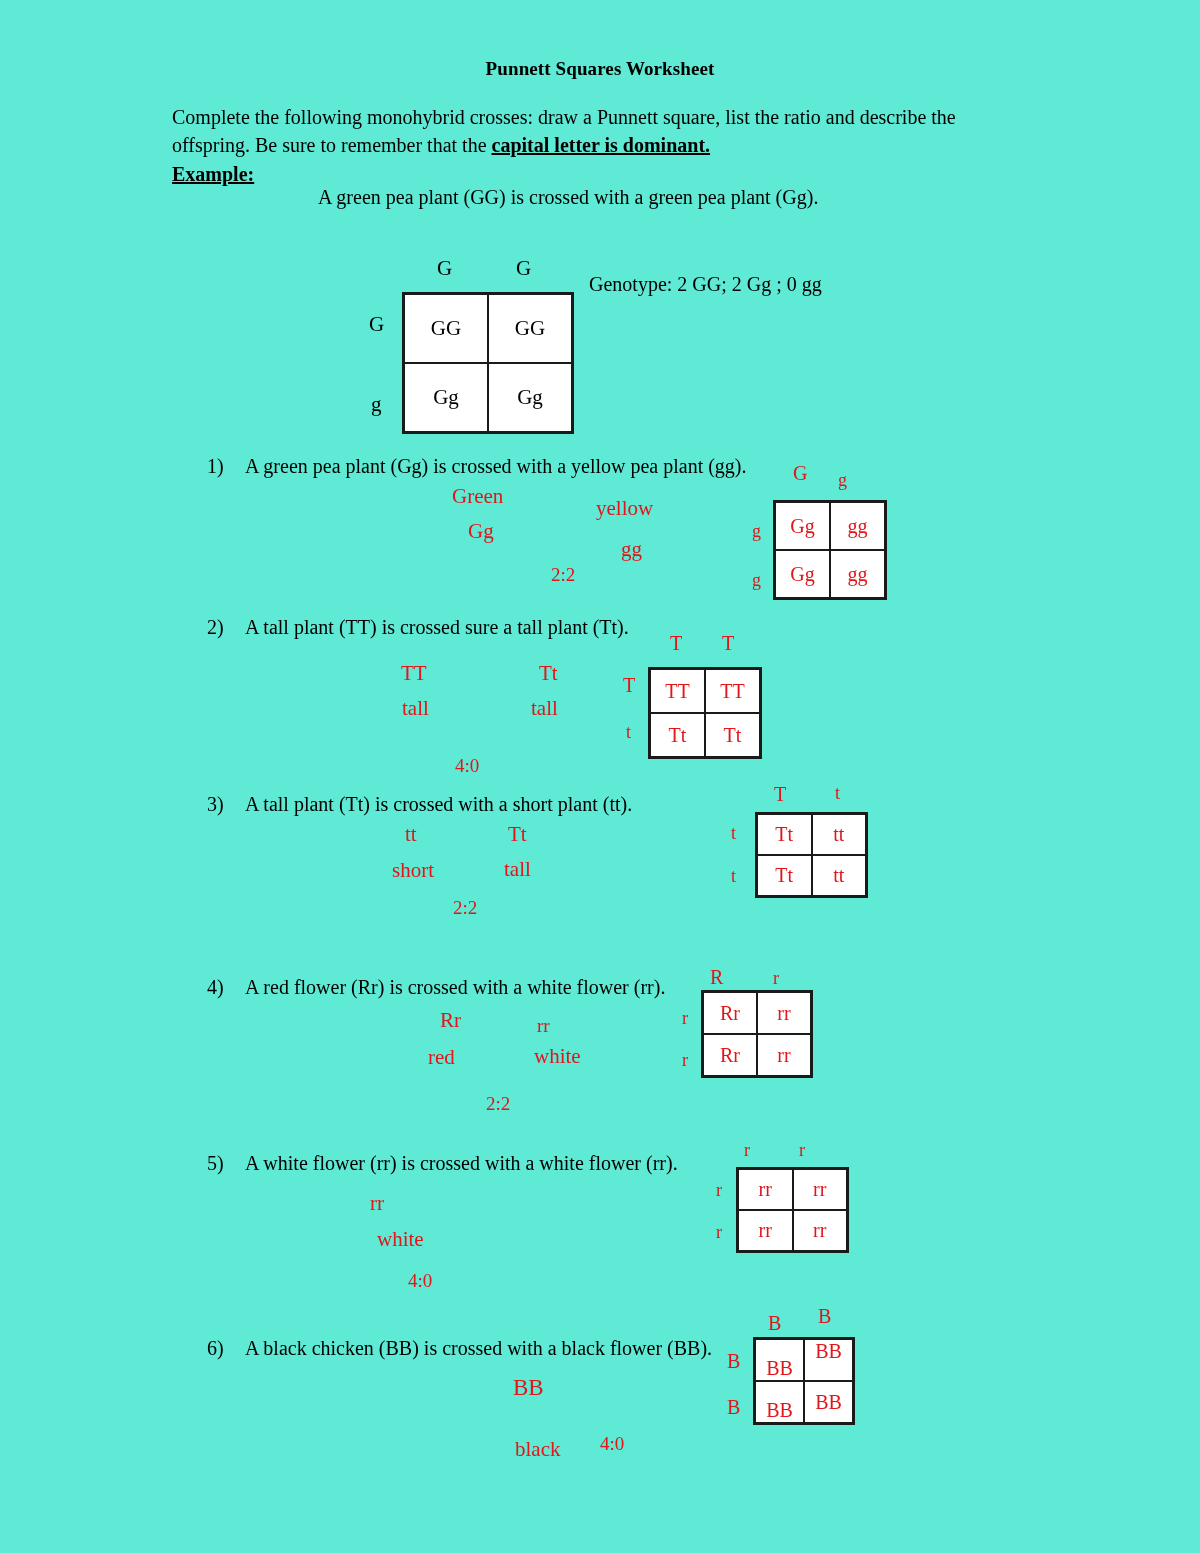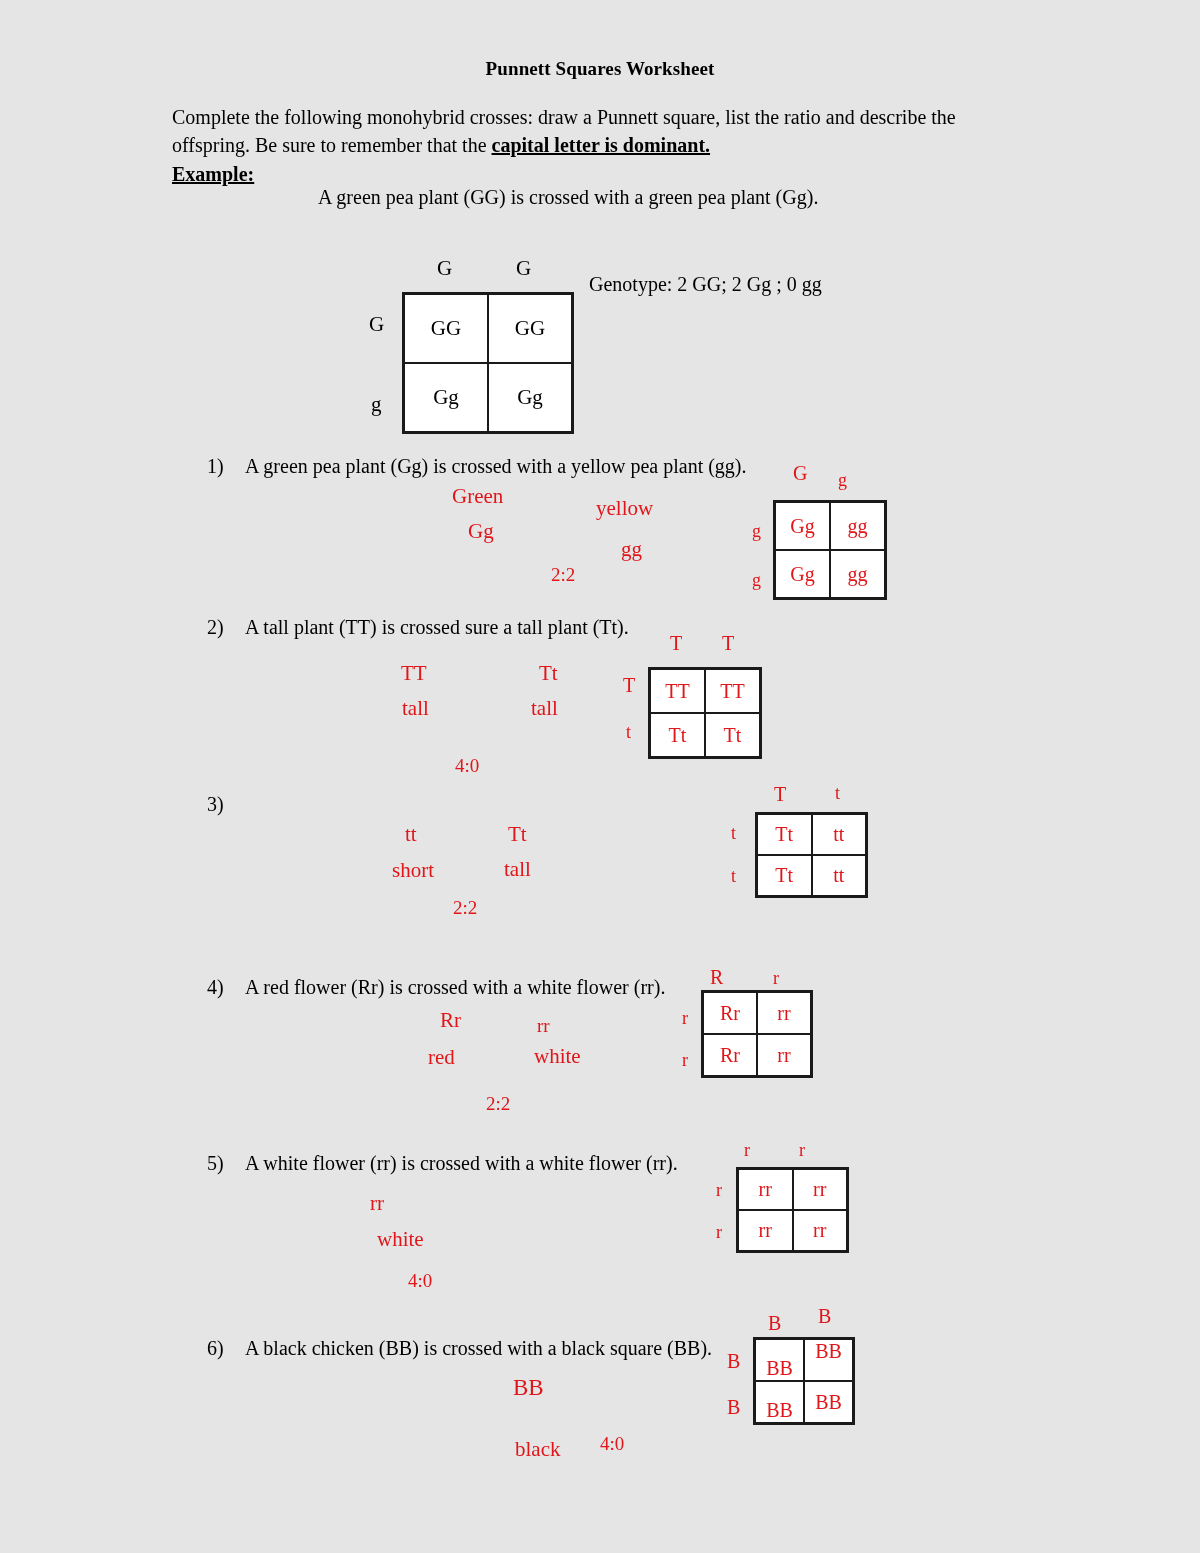"Punnett Squares Worksheet" #page { background: #e5e5e5 -> #5eead4 }
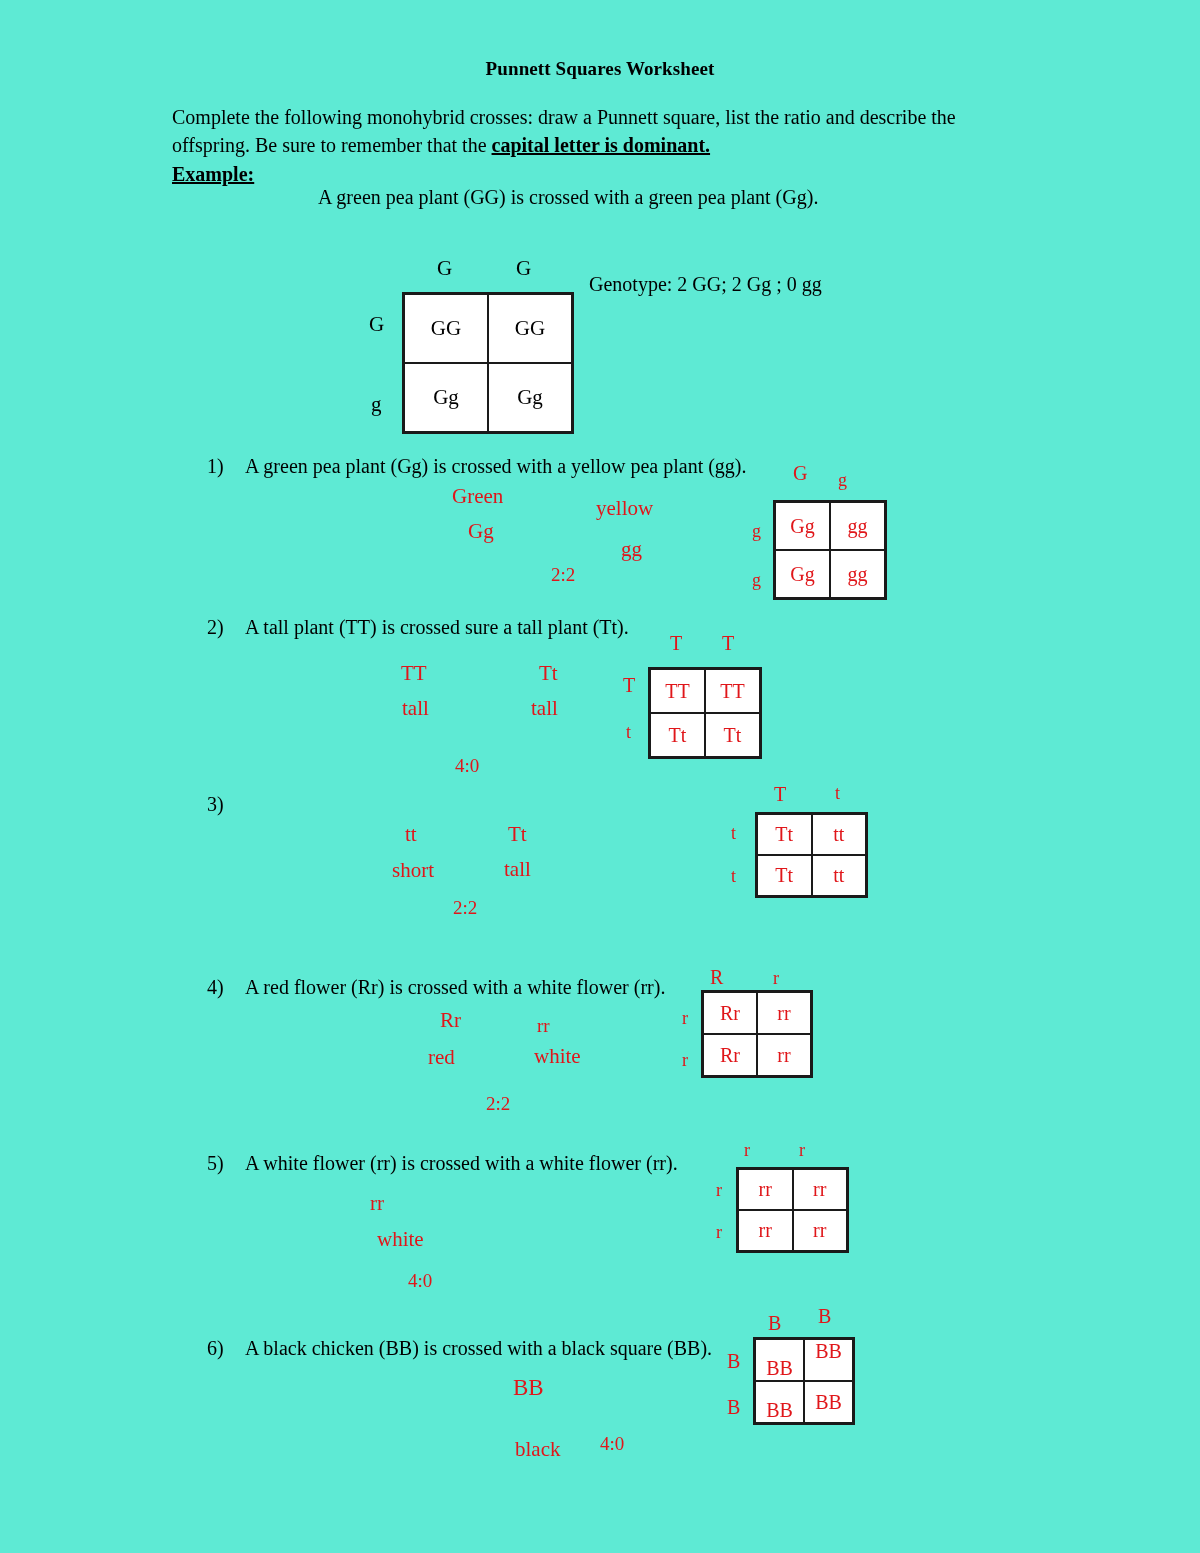"A tall plant (Tt) is crossed with" div.abs { html: none -> <div>A tall plant (Tt) is crossed with a short plant (tt).</div> }
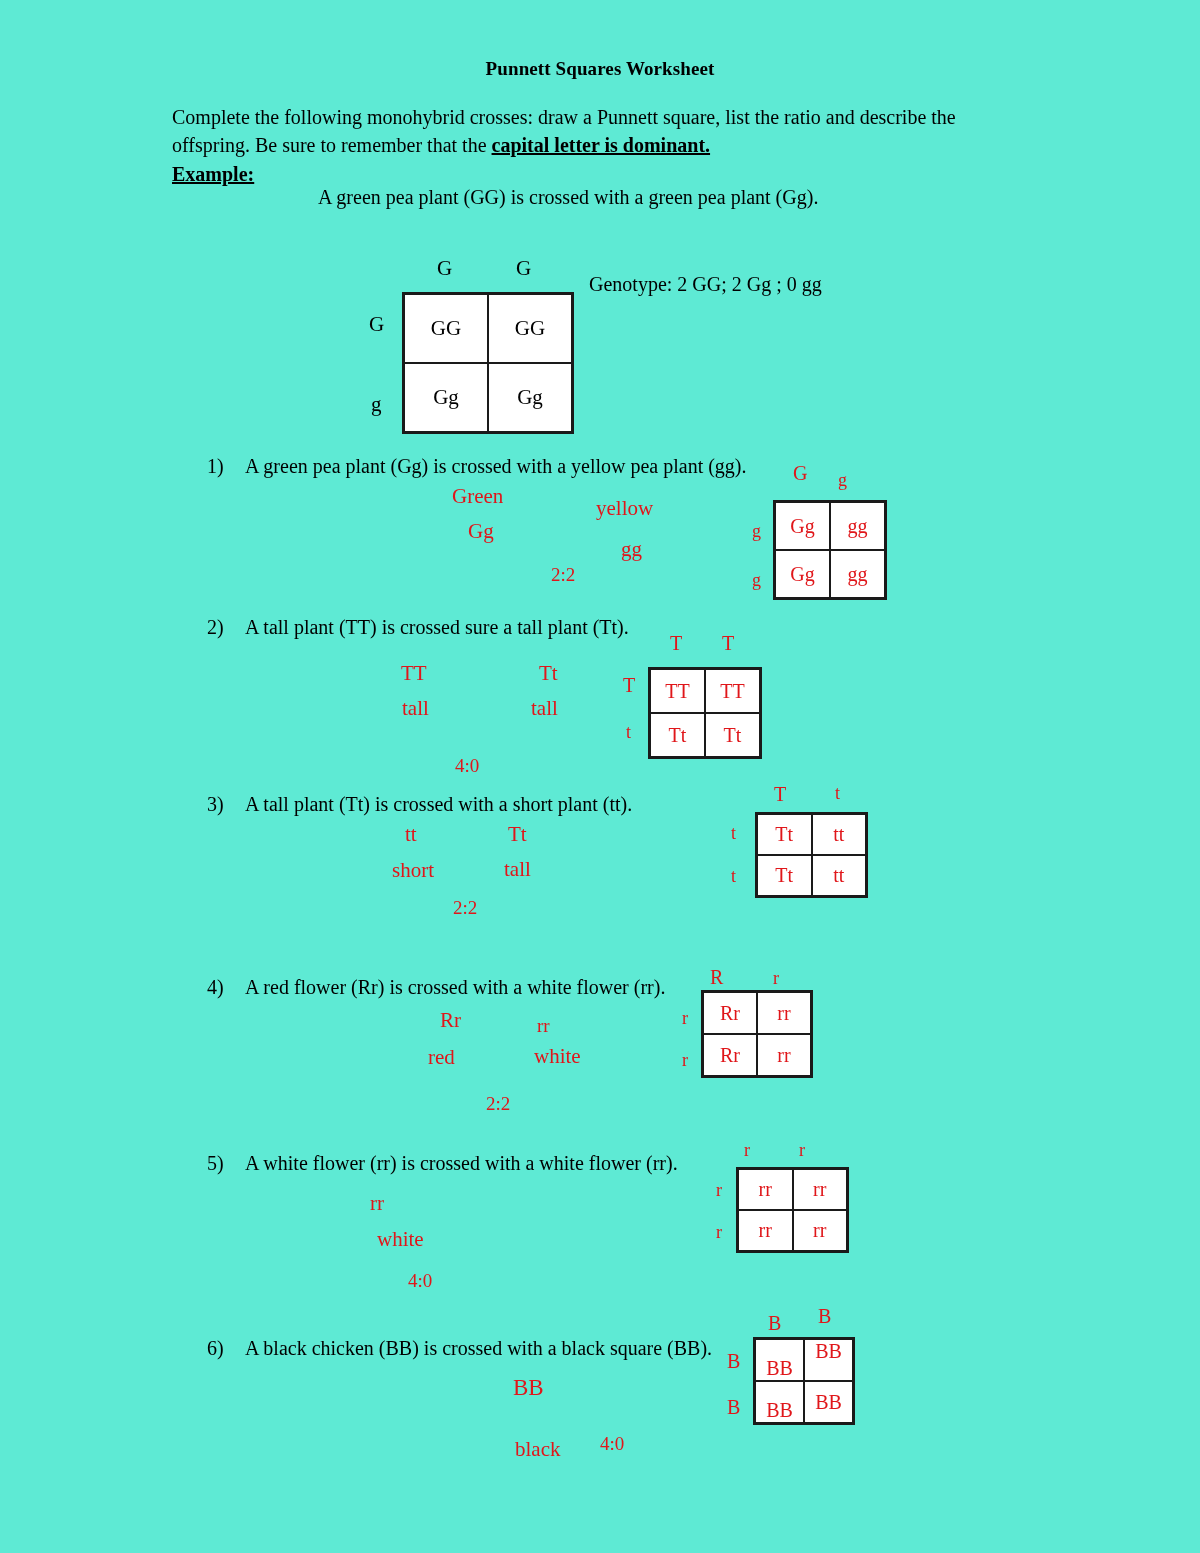"A black chicken (BB) is" div.abs { text: square -> flower }
